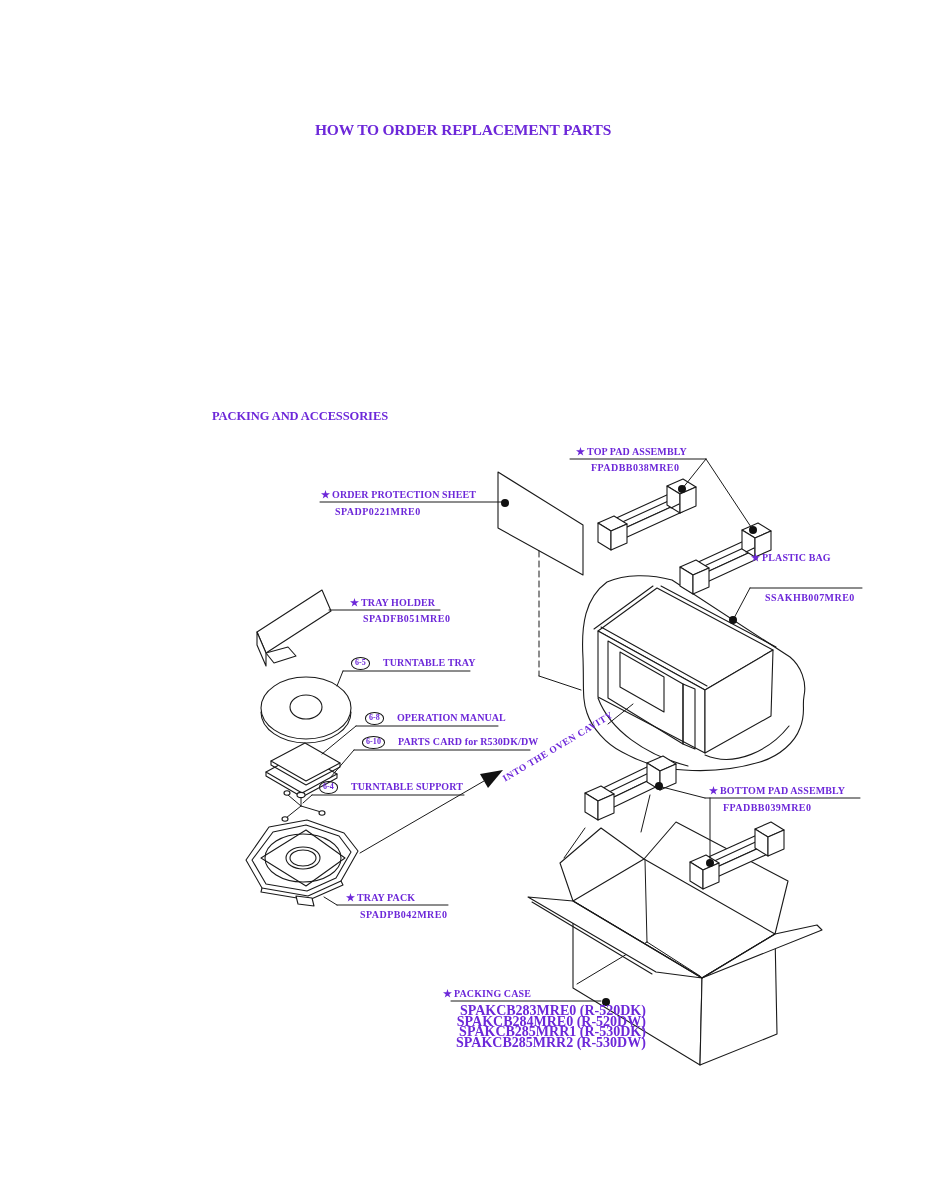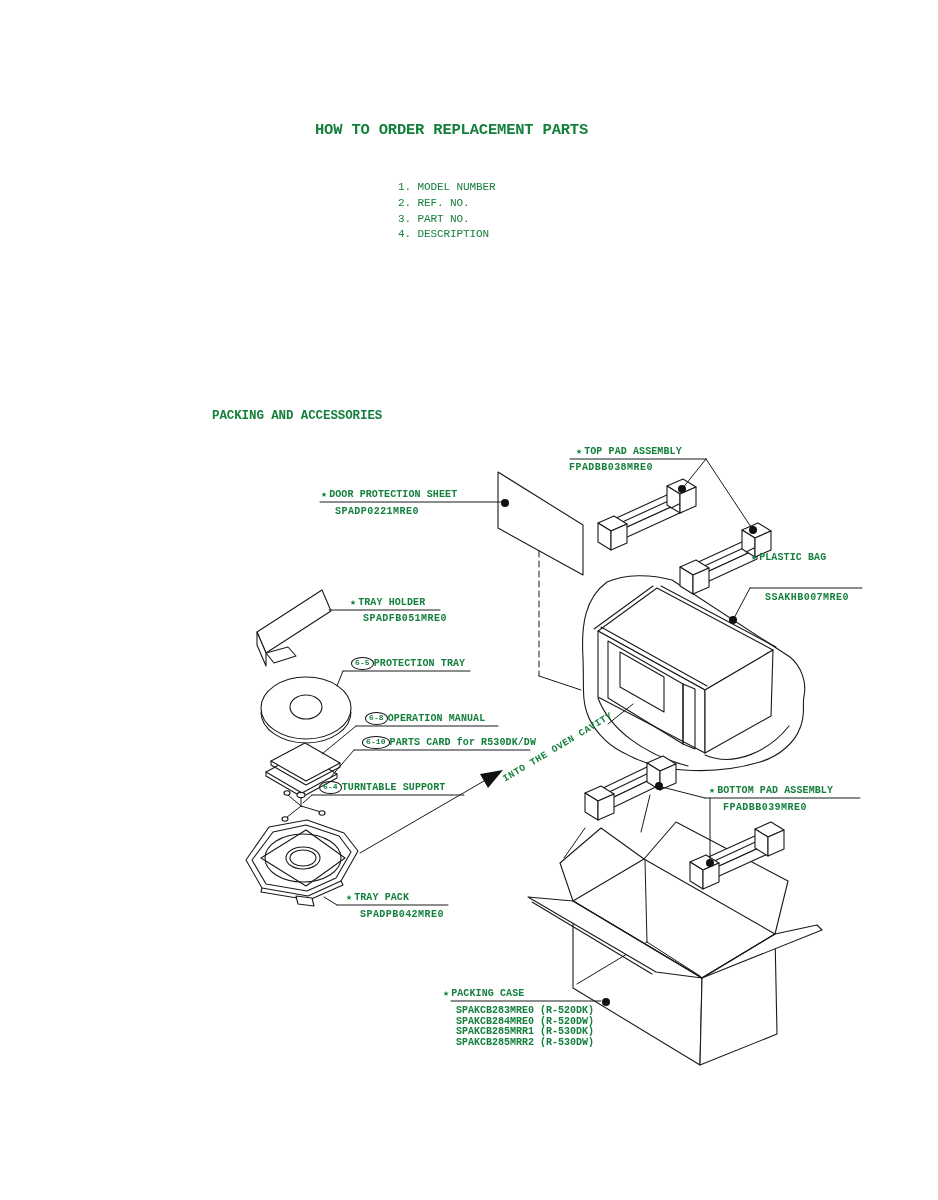"HOW TO ORDER REPLACEMENT PARTS" #page { color: #15803d -> #6d28d9; font-family: Liberation Mono, monospace -> Liberation Serif, serif }
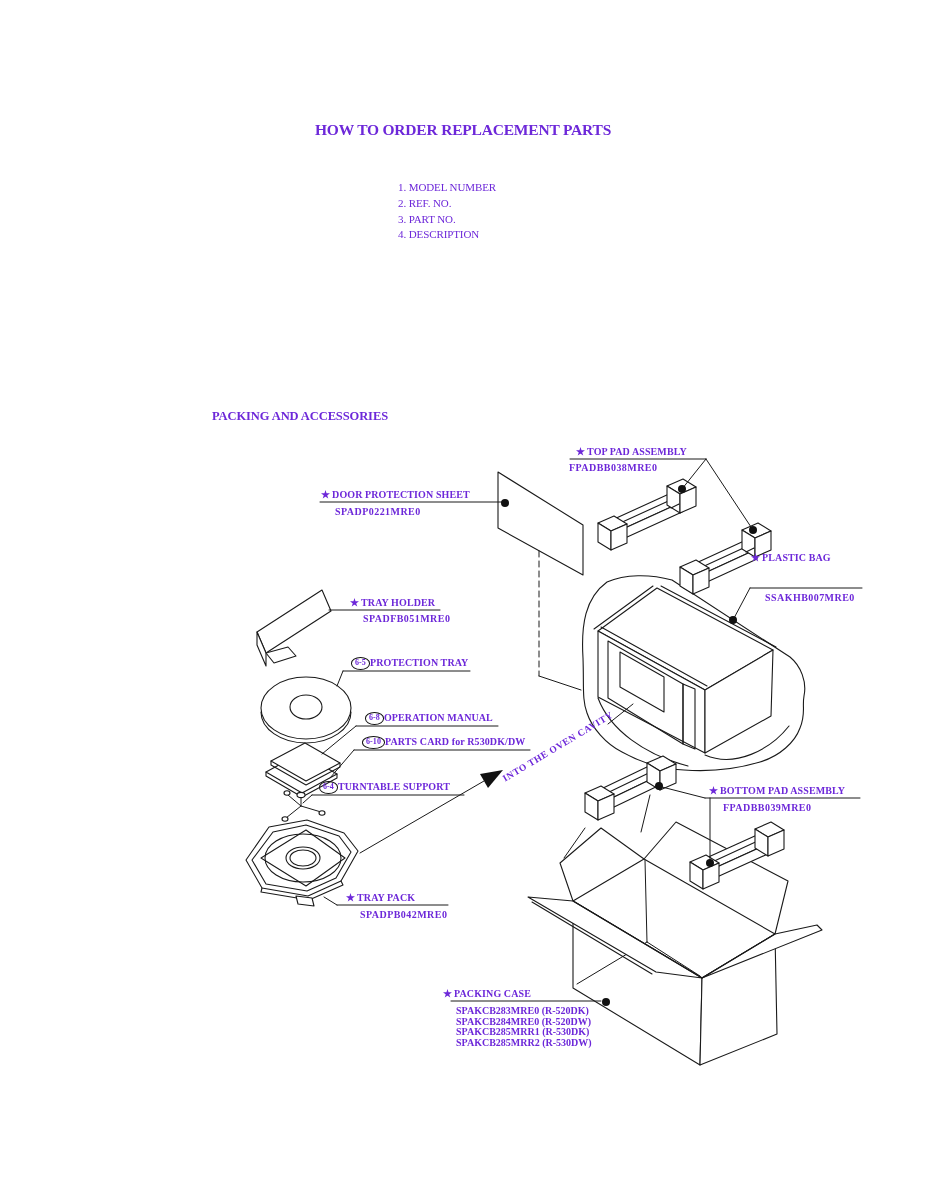"1. MODEL NUMBER" div.txt { html: <div> <div>1. MODEL NUMBER</div> <div>2. REF. NO.</div> <div>3. PART NO.</div> <div>4. DESCRIPTION</div> </div> -> none }
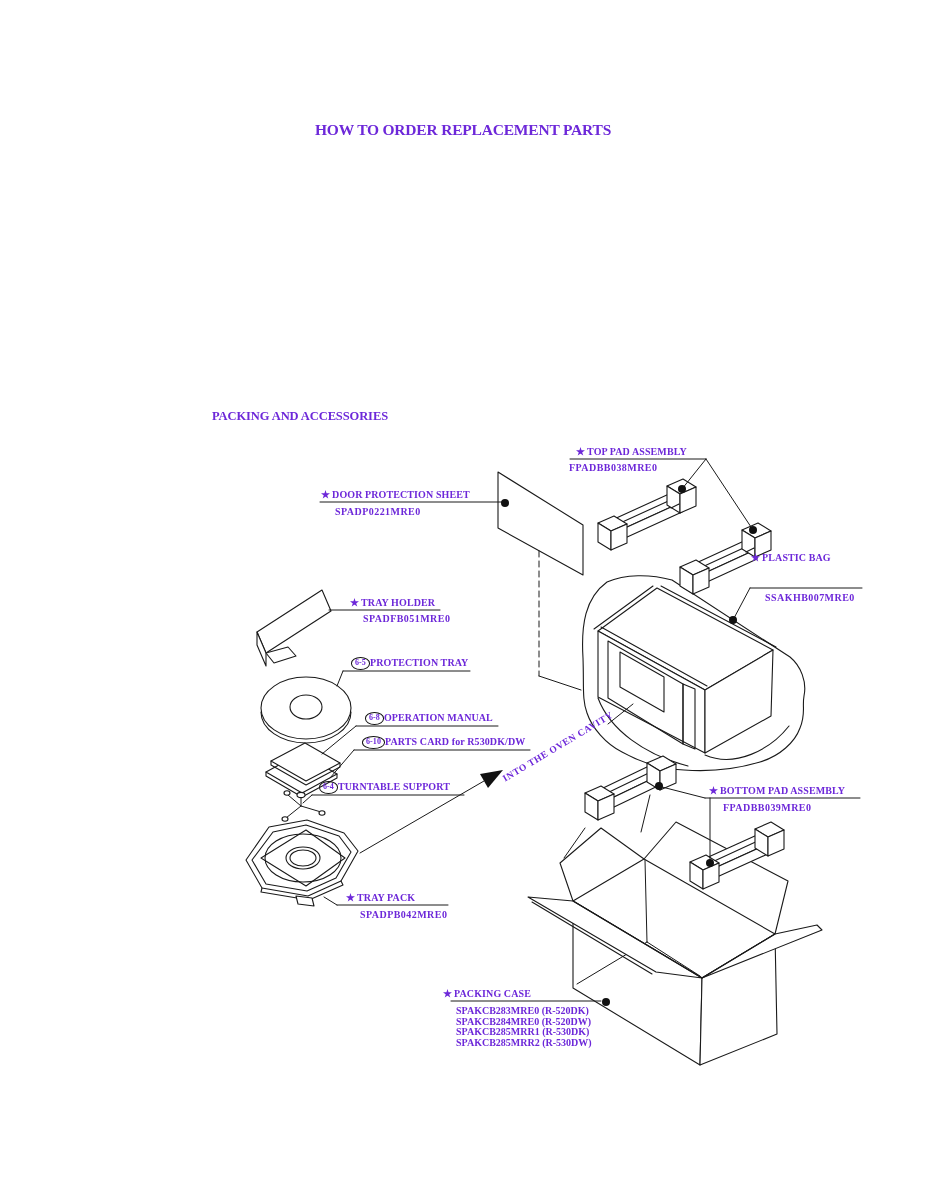"FPADBB038MRE0" div.lbl { left: 569px -> 591px }
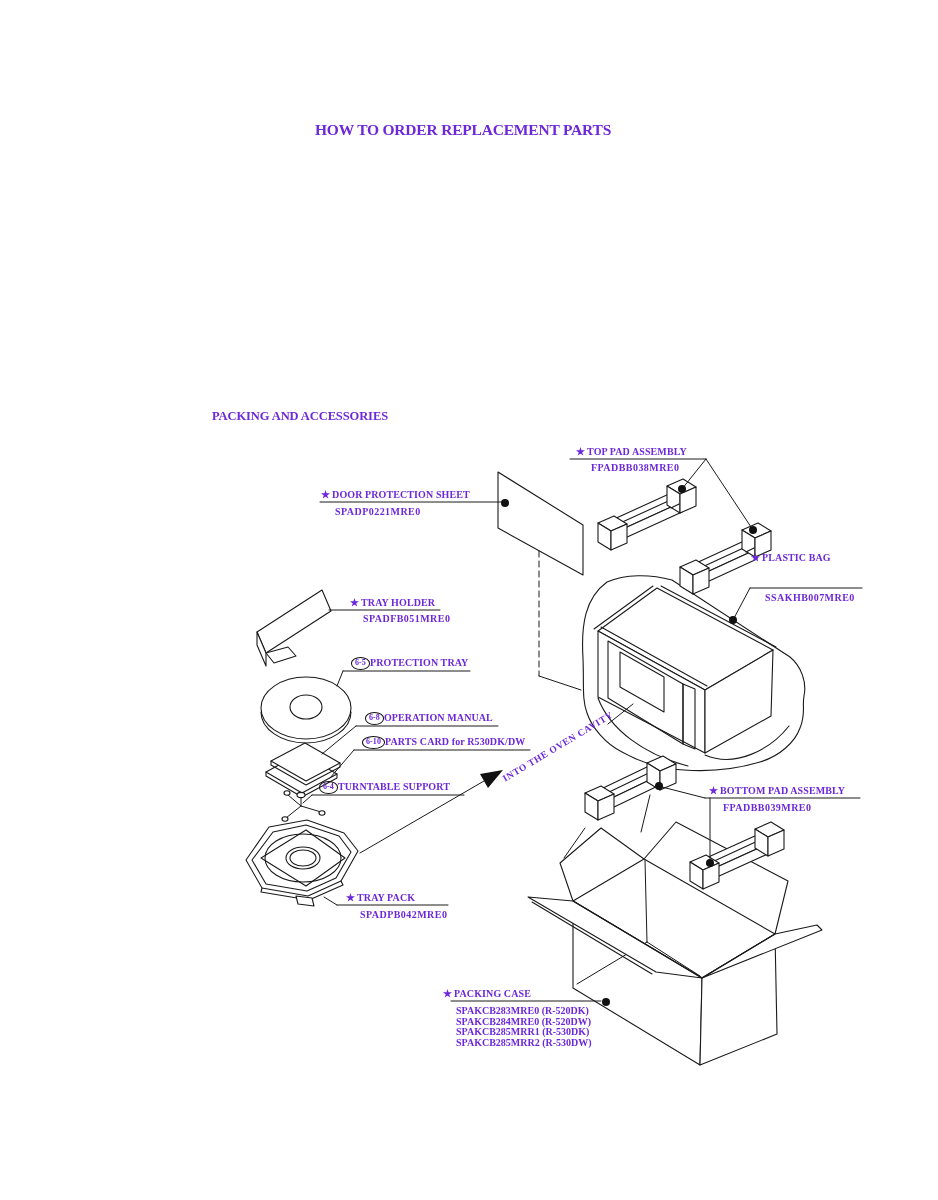"DOOR PROTECTION SHEET" span { text: DOOR -> ORDER }
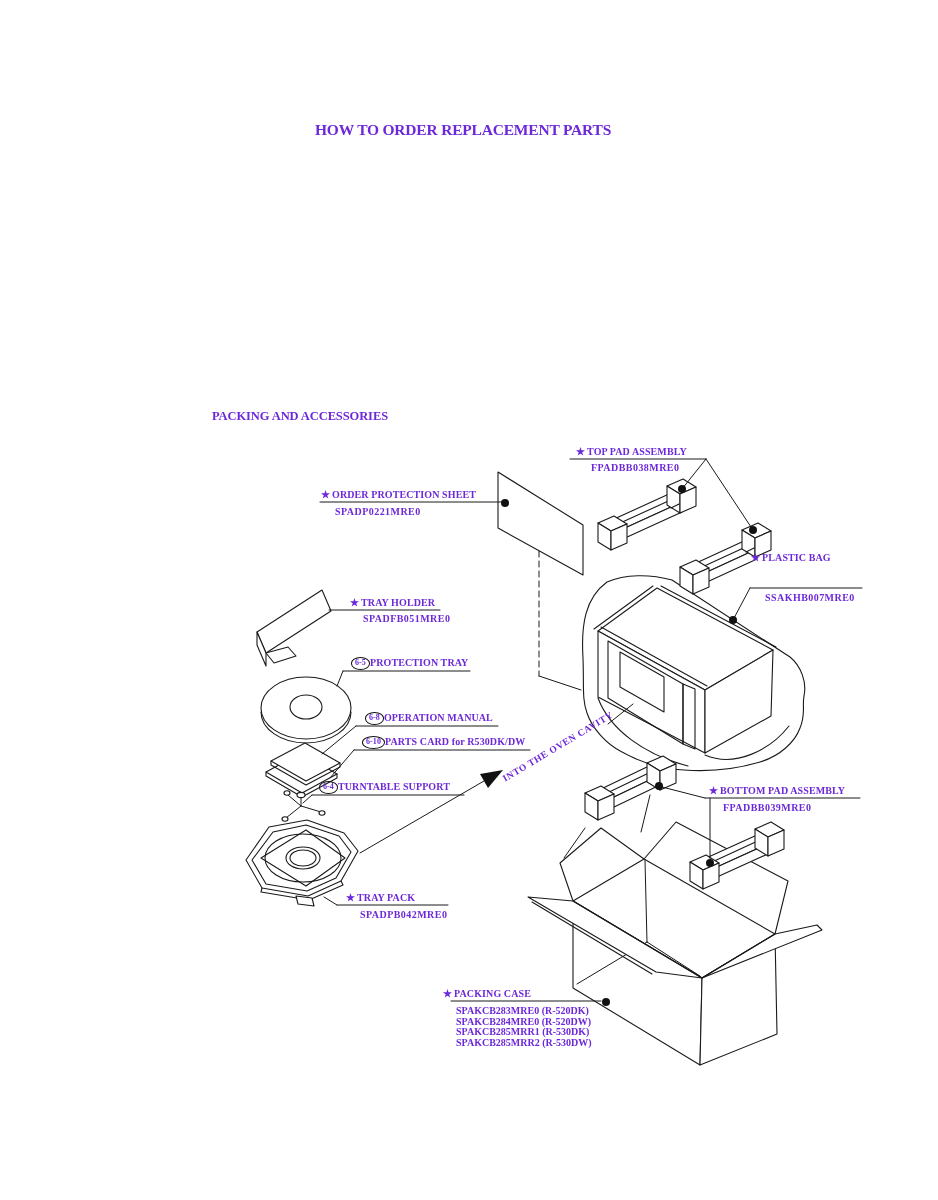"6-5" .oval { margin-right: 0 -> 13px }
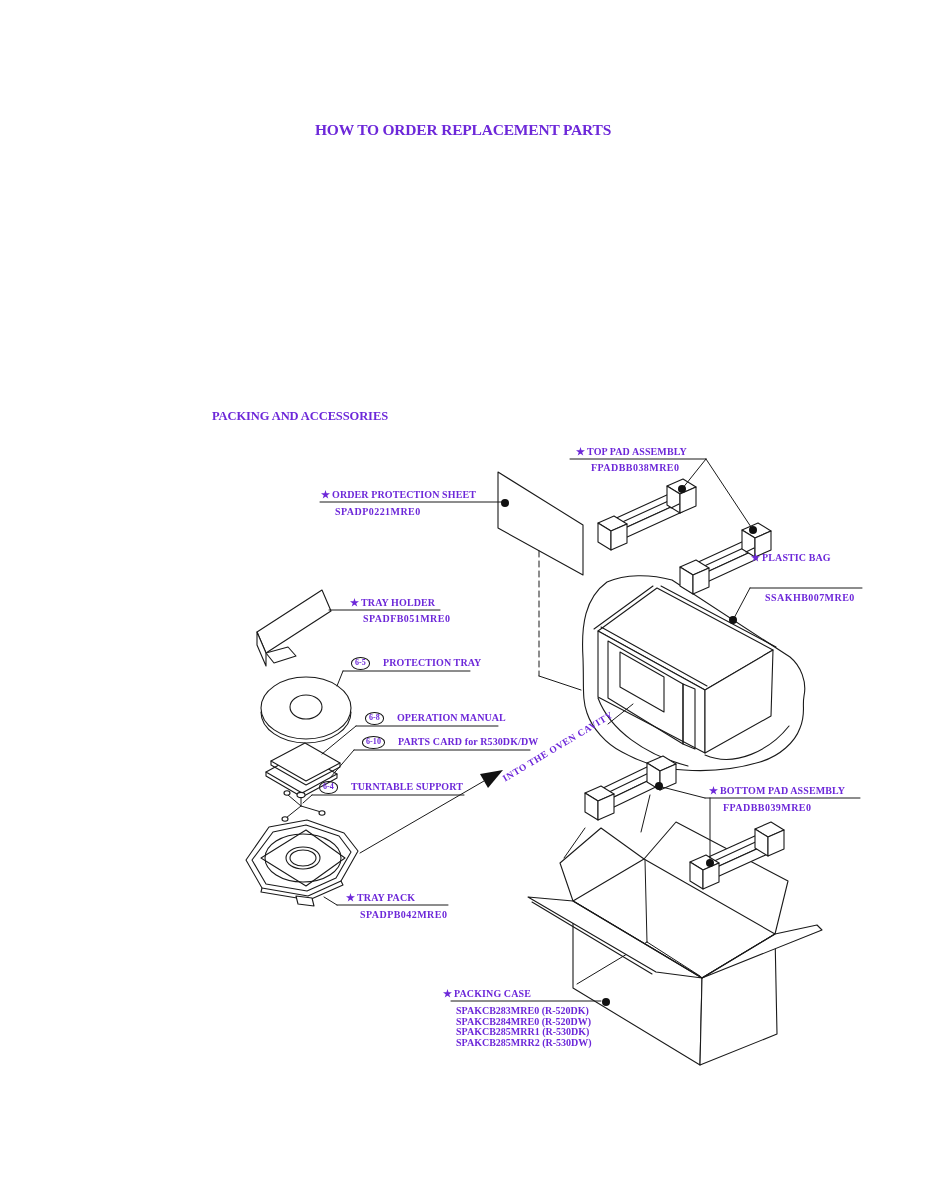"PROTECTION TRAY" span { text: PROTECTION -> TURNTABLE }
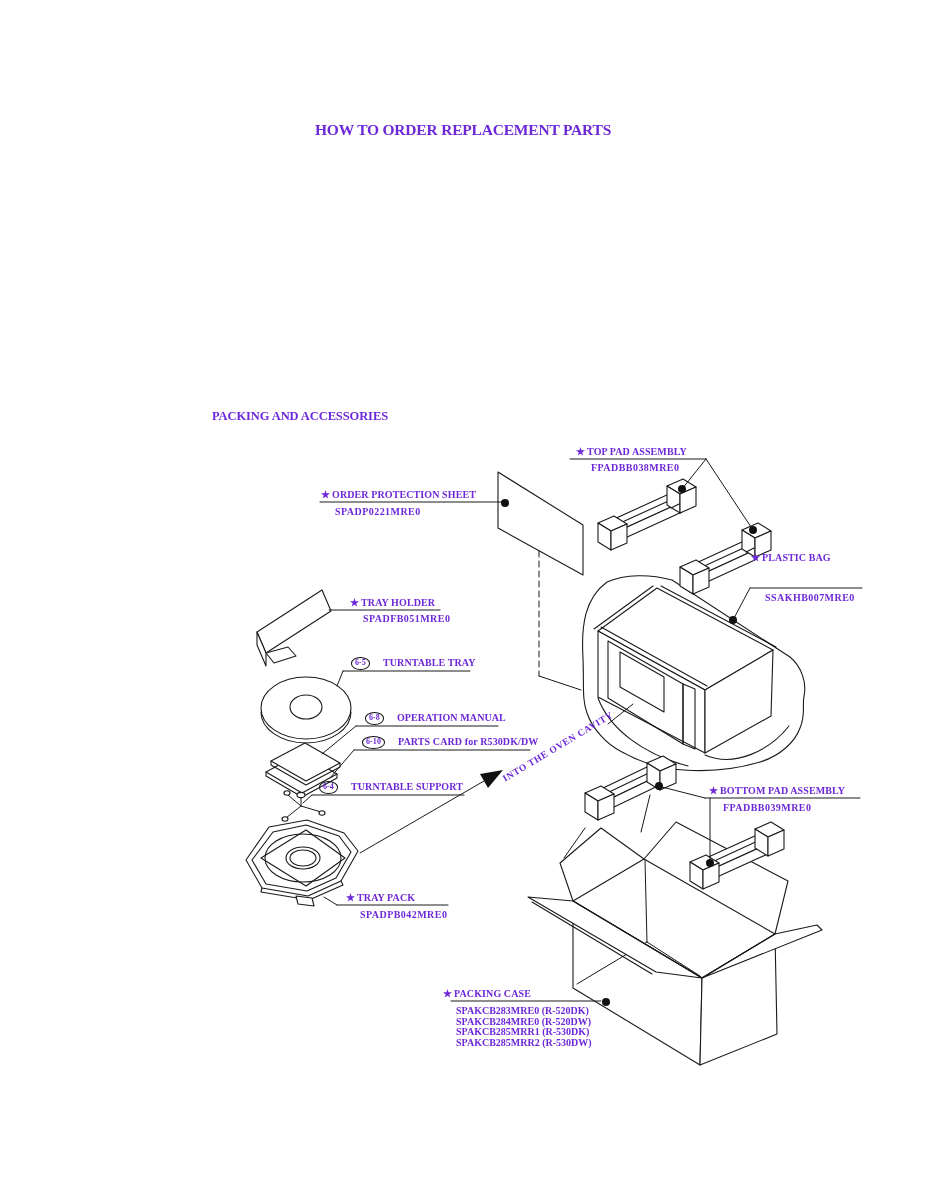"SPAKCB283MRE0 (R-520DK)" .pnlist { font-size: 10px -> 14px; text-align: none -> right }
